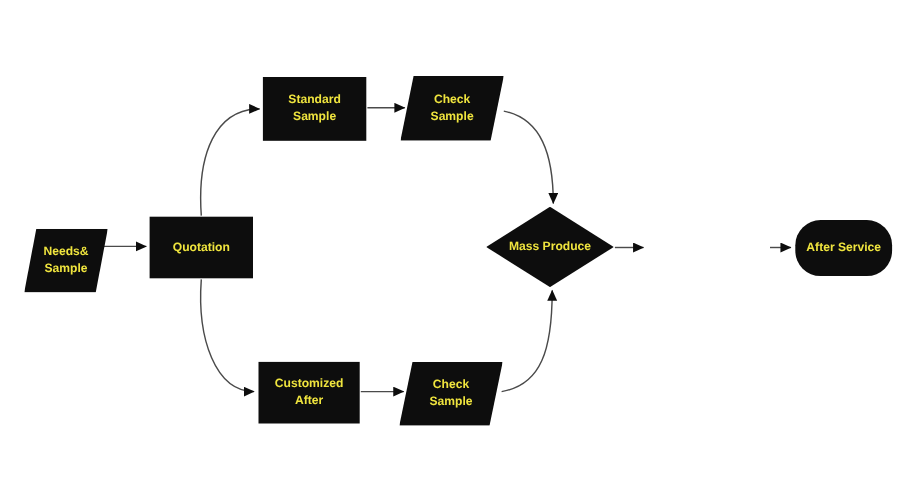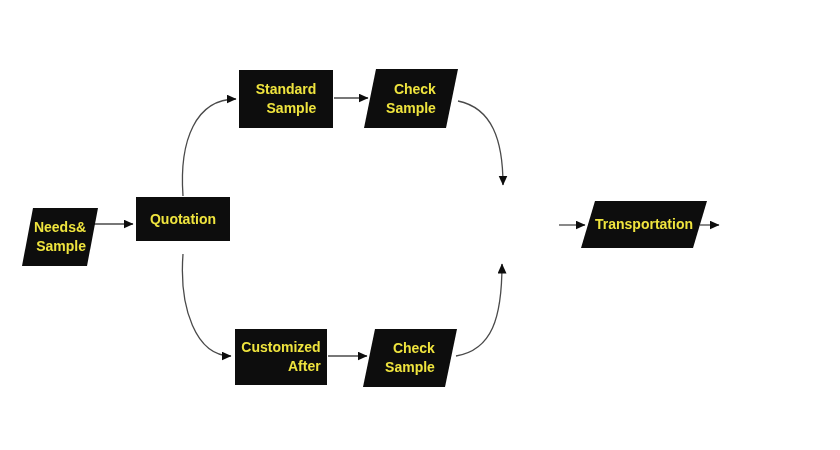"Standard" .node { font-size: 14px -> 11px; text-align: right -> center }
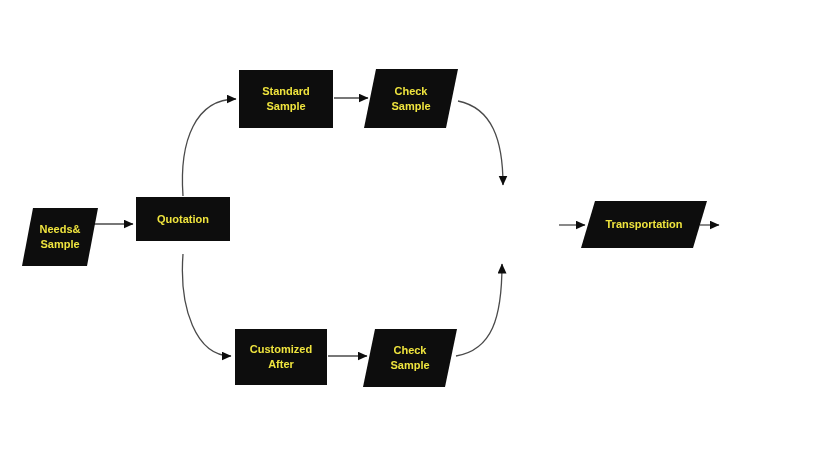"Quotation" div.node { height: 44px -> 56px }
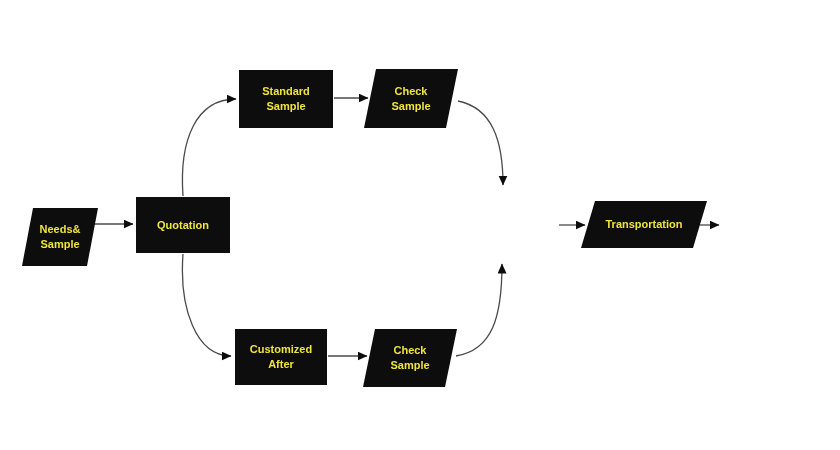"Mass Produce" div.node { html: none -> <div> <span>Mass Produce</span> </div> }
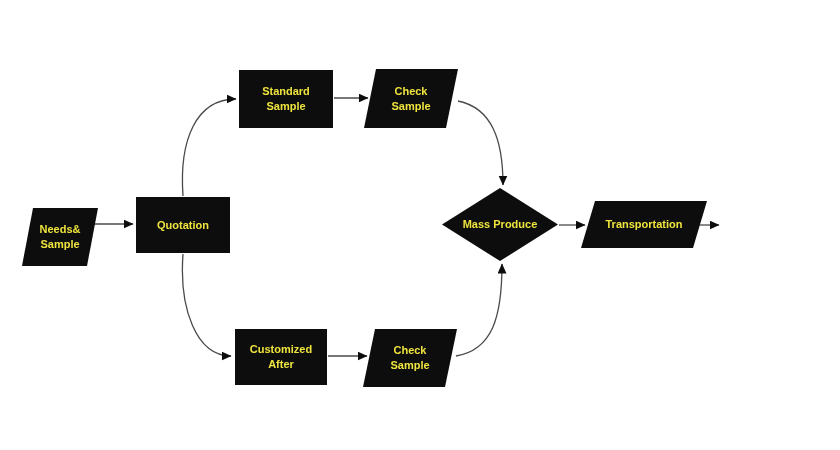"Transportation" div.node { html: <div> <span>Transportation</span> </div> -> none }
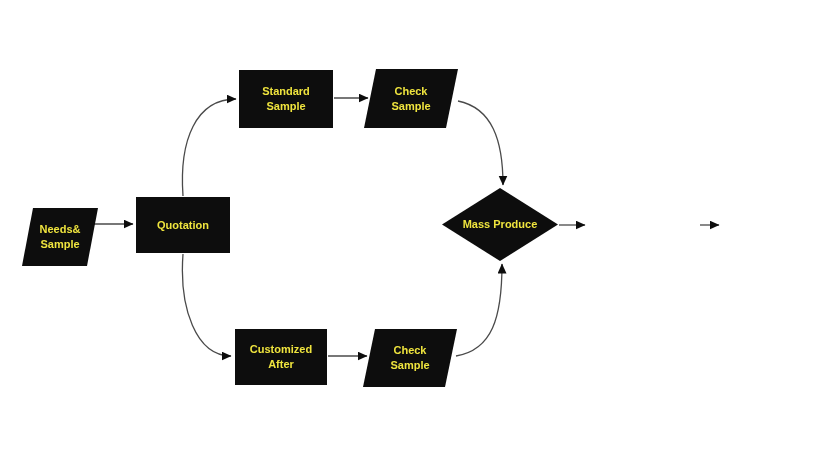"After Service" div.node { html: none -> <div> <span>After Service</span> </div> }
